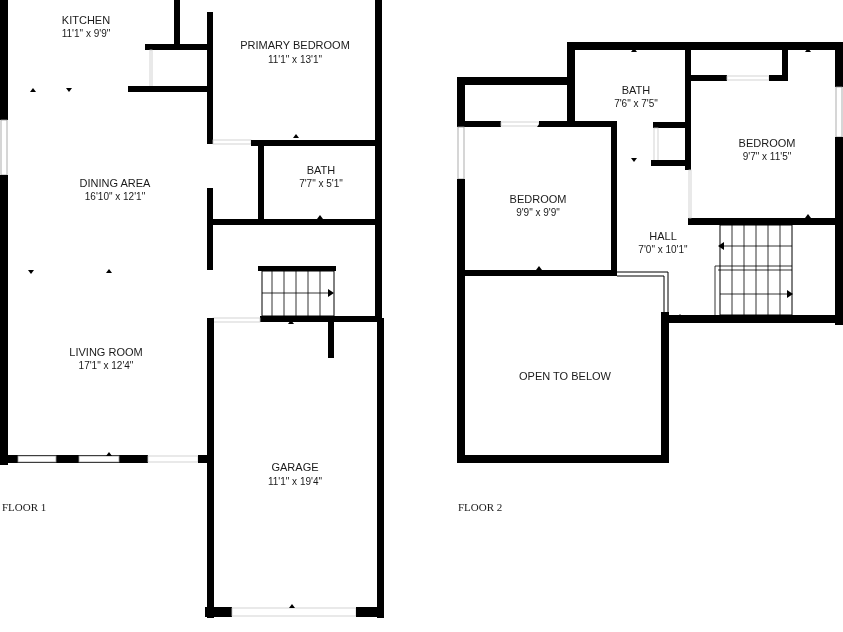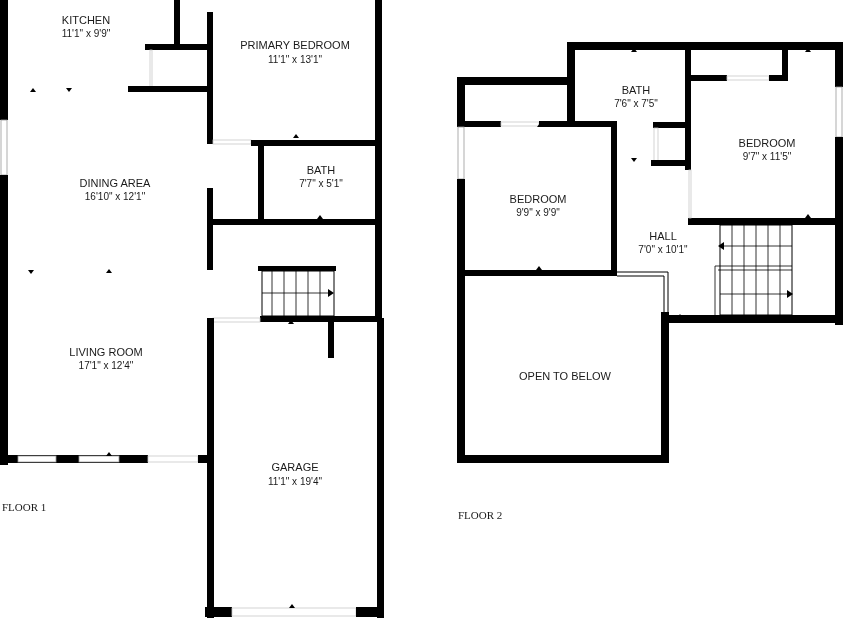"FLOOR 2" div.floor-label { margin-top: 8px -> none }
